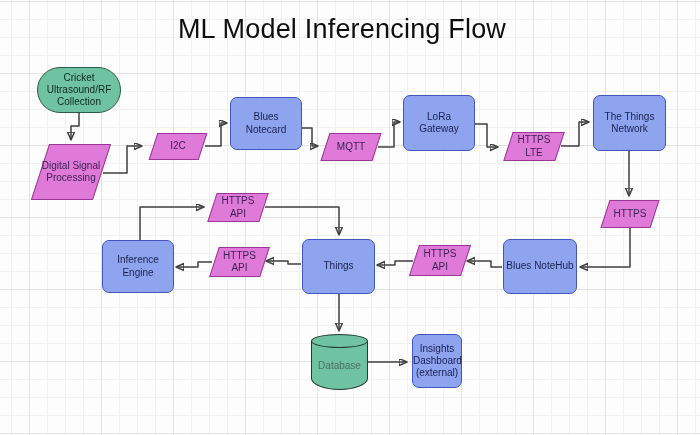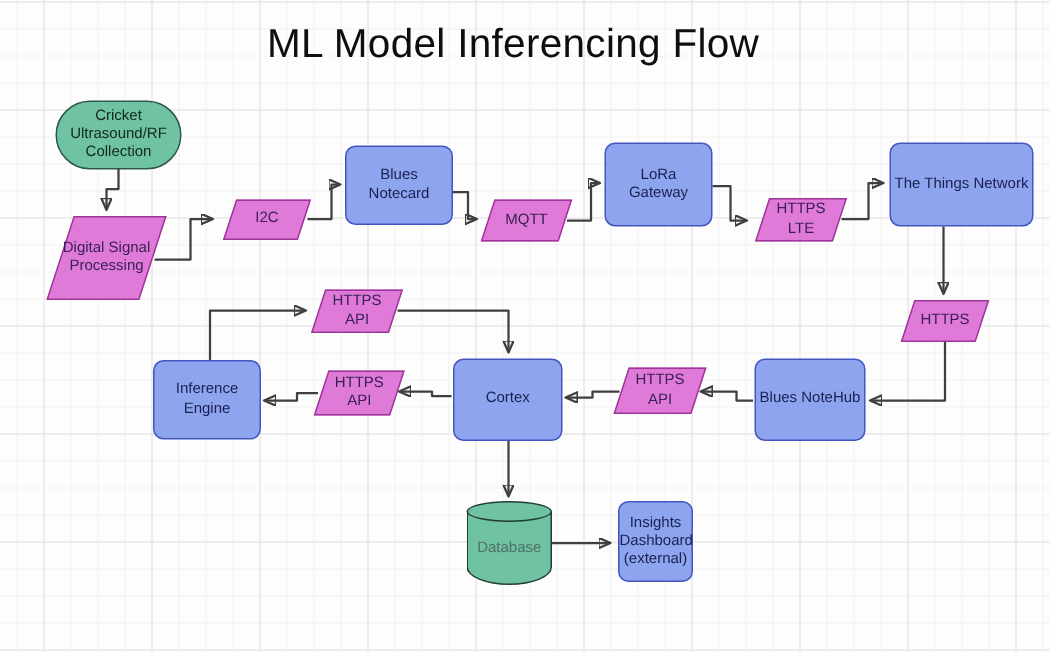"The Things Network" div.node { width: 96px -> 73px }
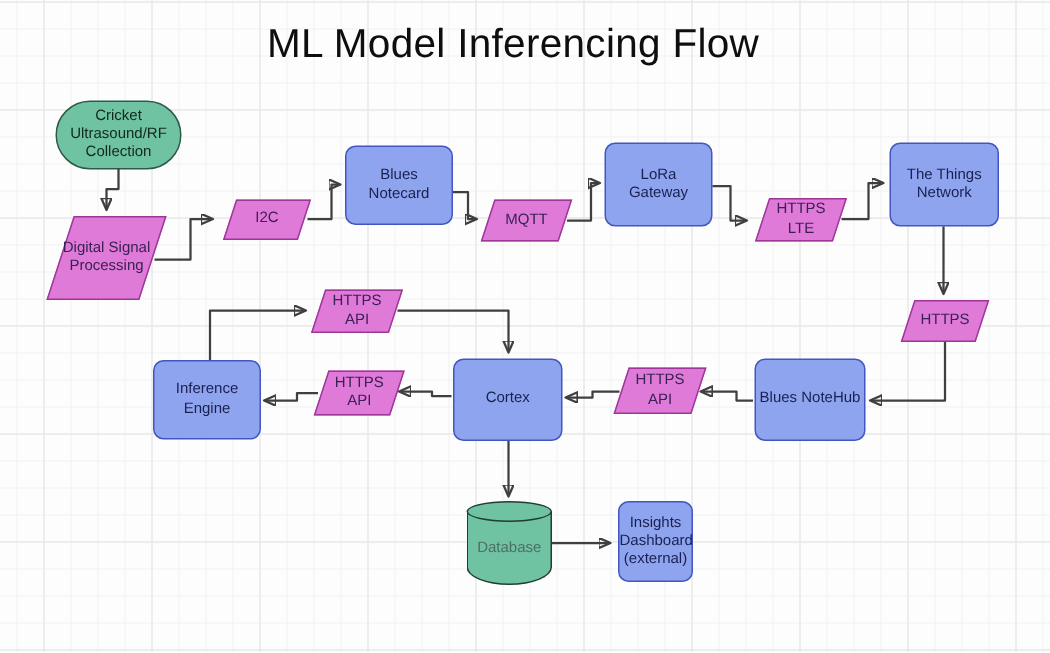"Cortex" span.label { text: Cortex -> Things }
